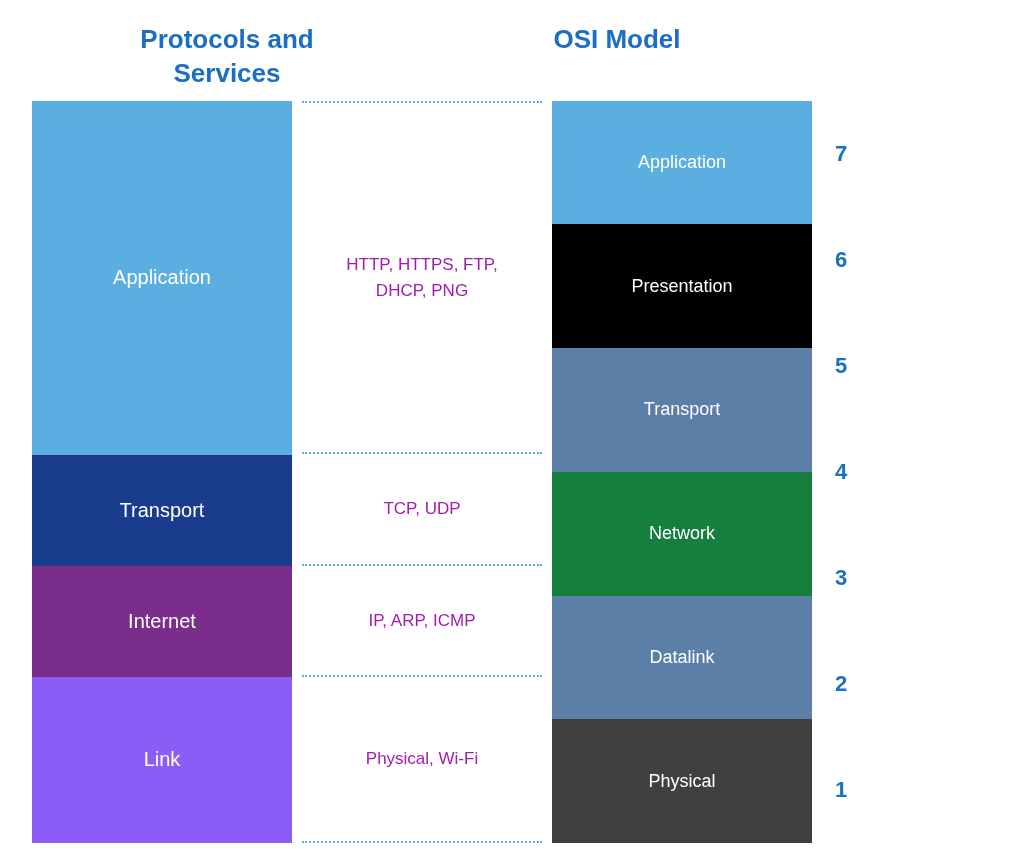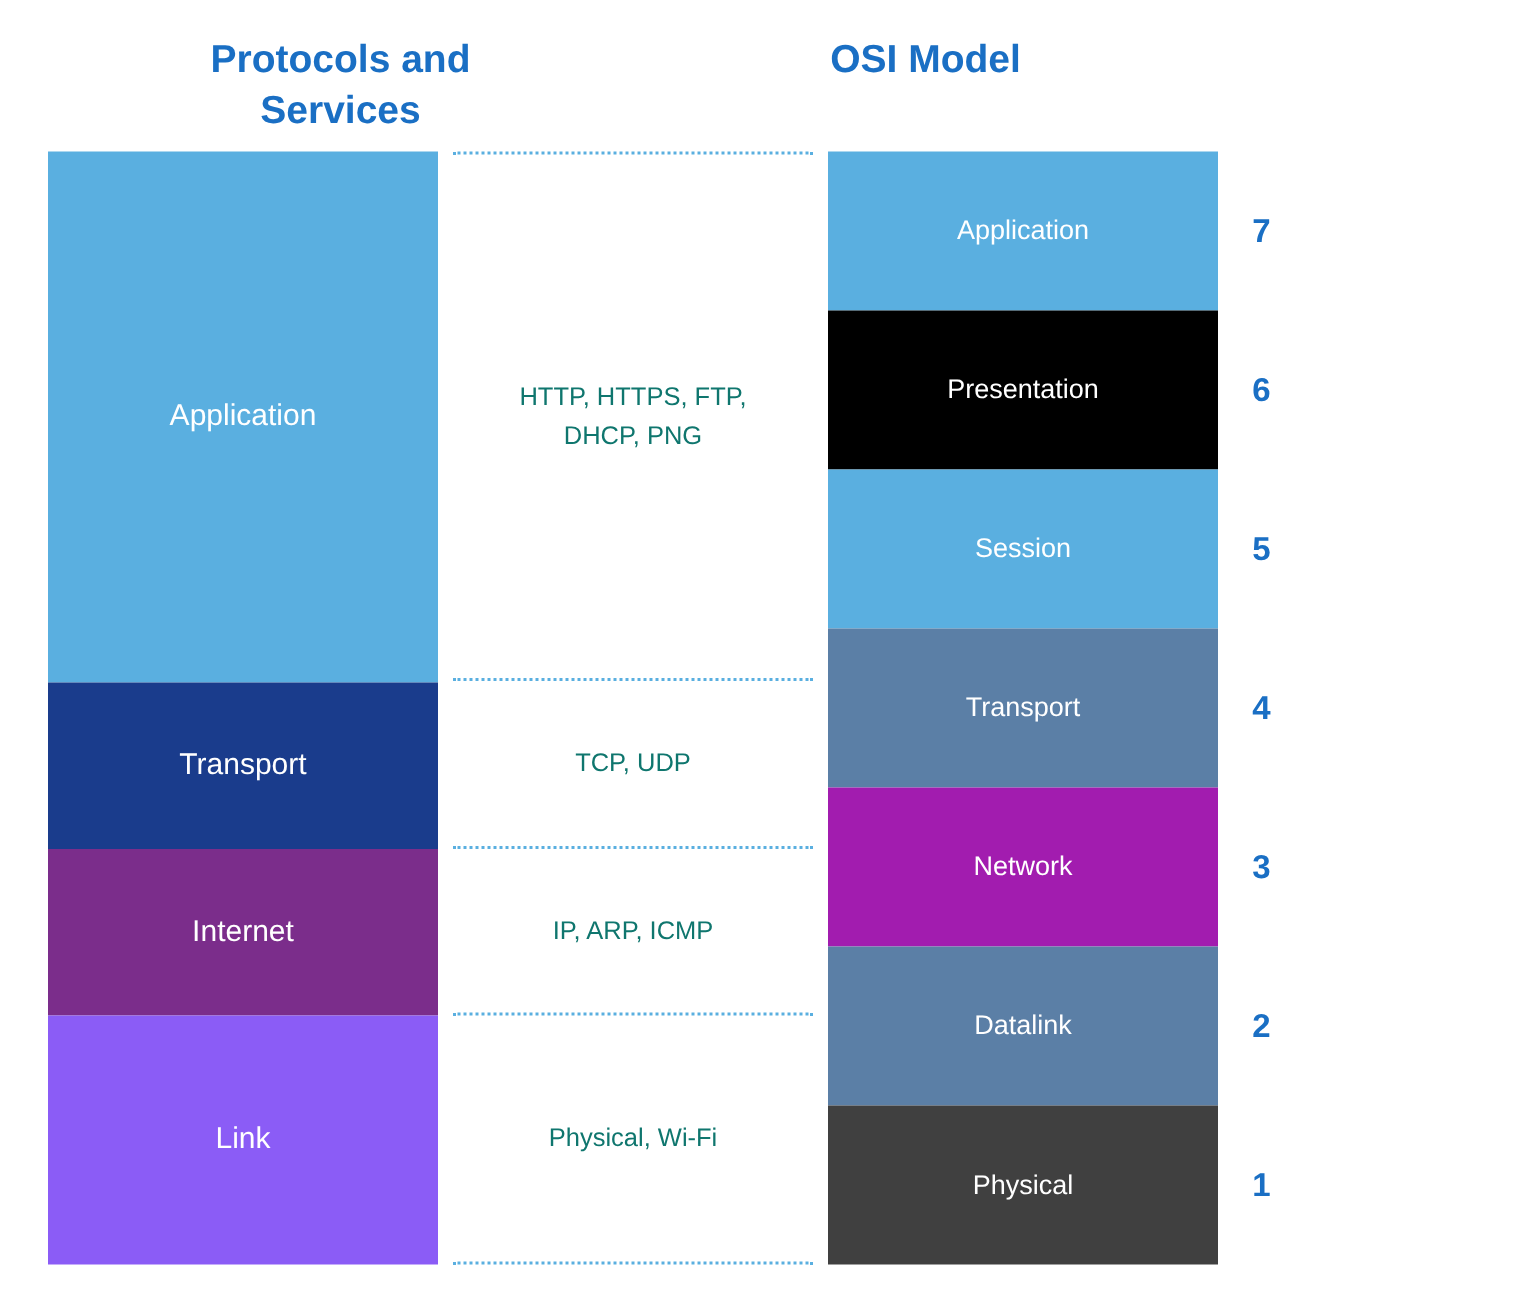"HTTP, HTTPS, FTP," .protocol-text { color: #0f766e -> #a21caf }
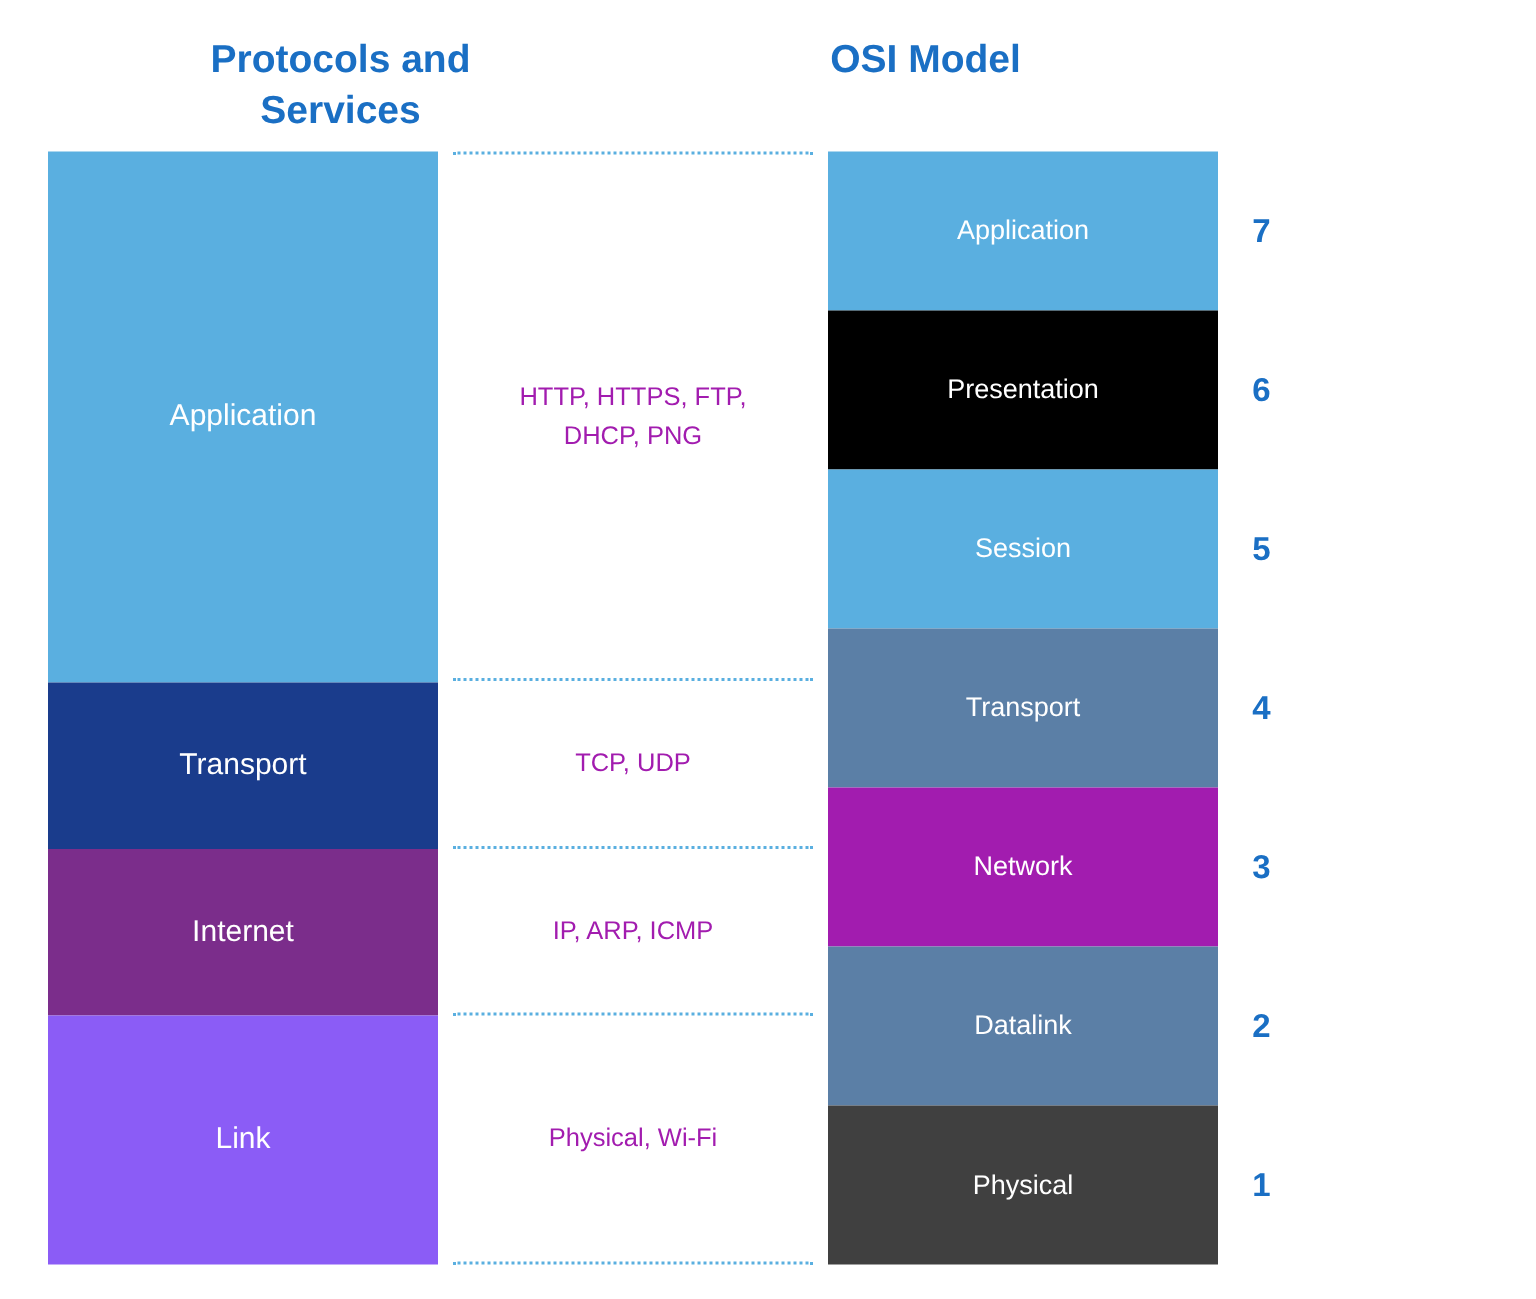"Session" div.osi-layer { html: <div> <span>Session</span> </div> -> none }
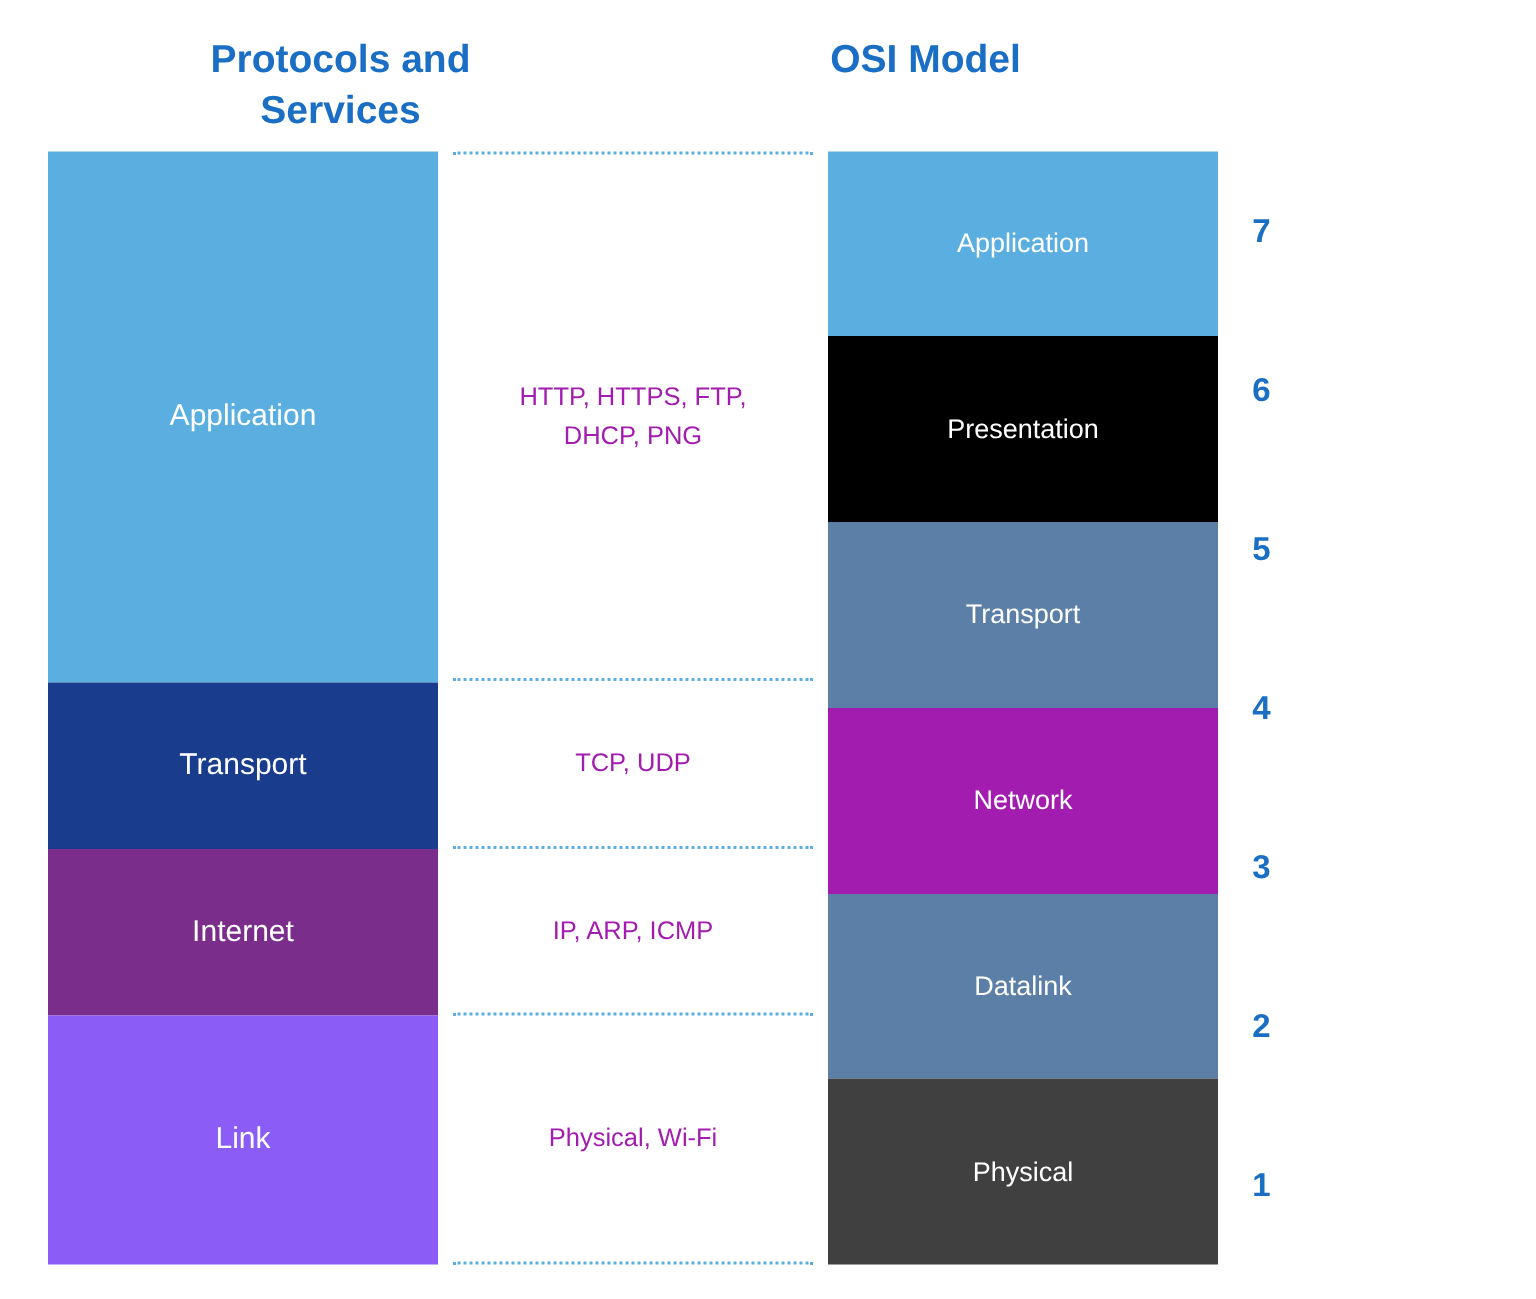"Network" .osi-3 { background: #a21caf -> #15803d }
